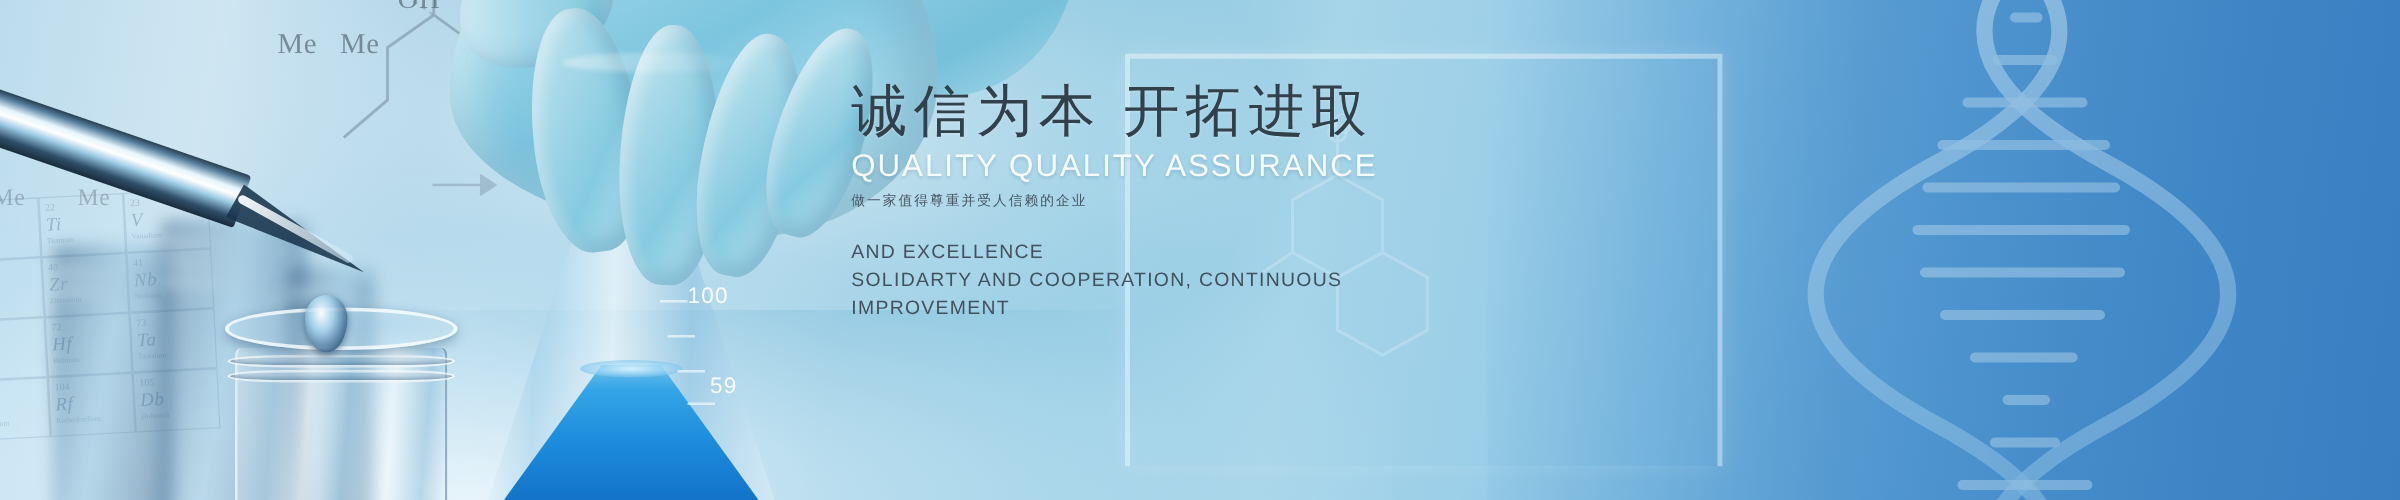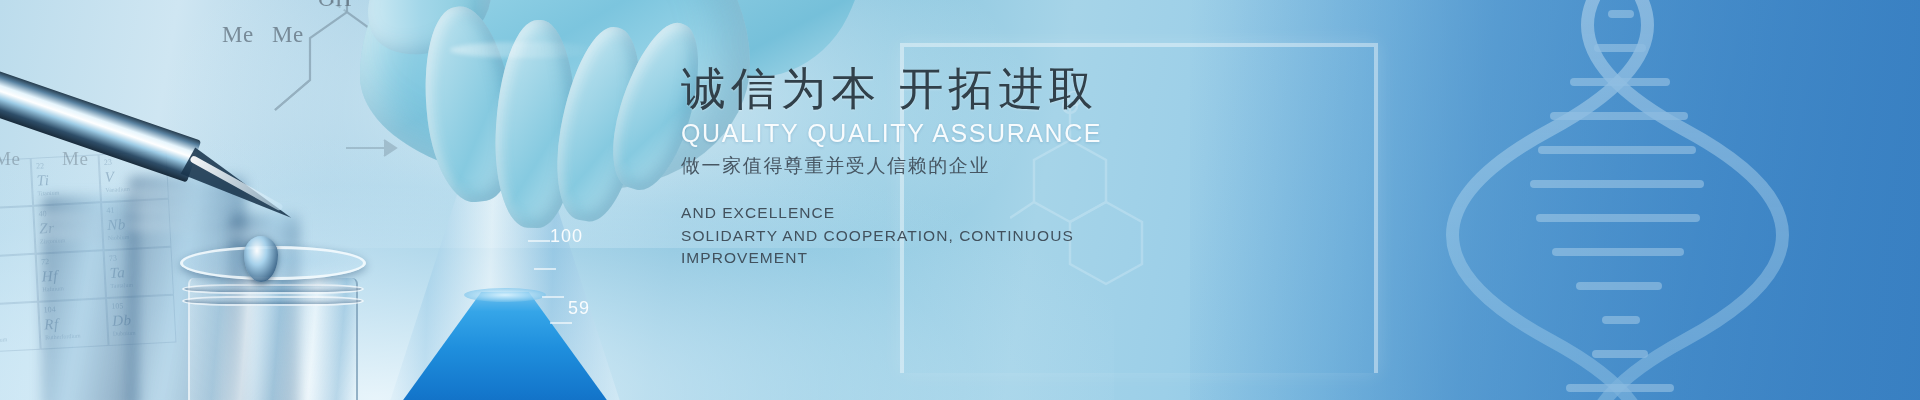"做一家值得尊重并受人信赖的企业" .slogan-cn-sm { font-size: 19px -> 11px }
